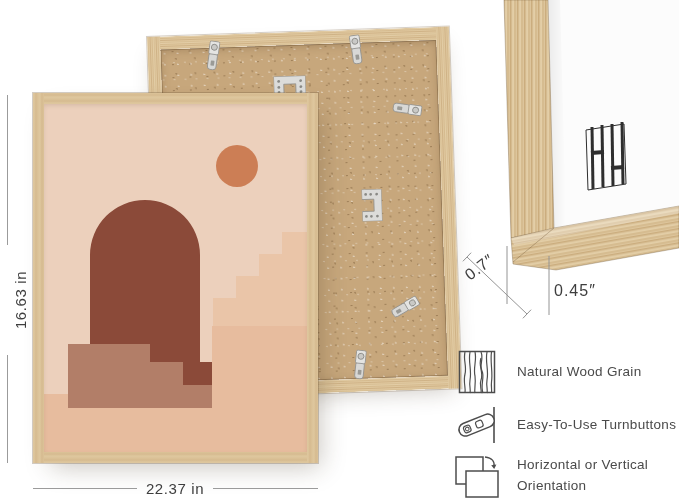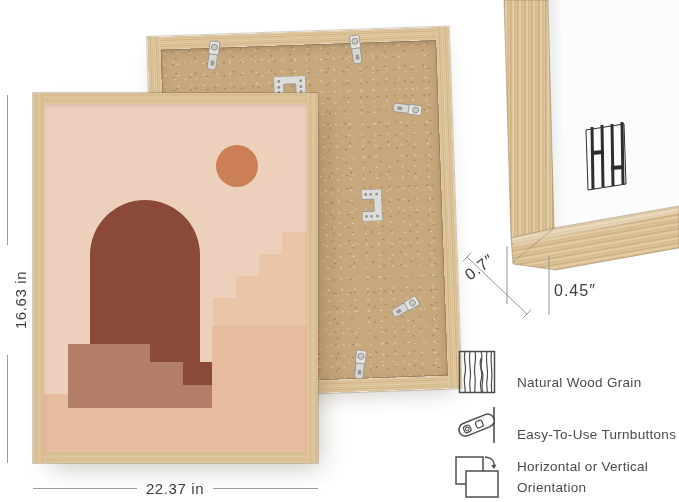"Natural Wood Grain" .feature-row { align-items: flex-end -> center }
